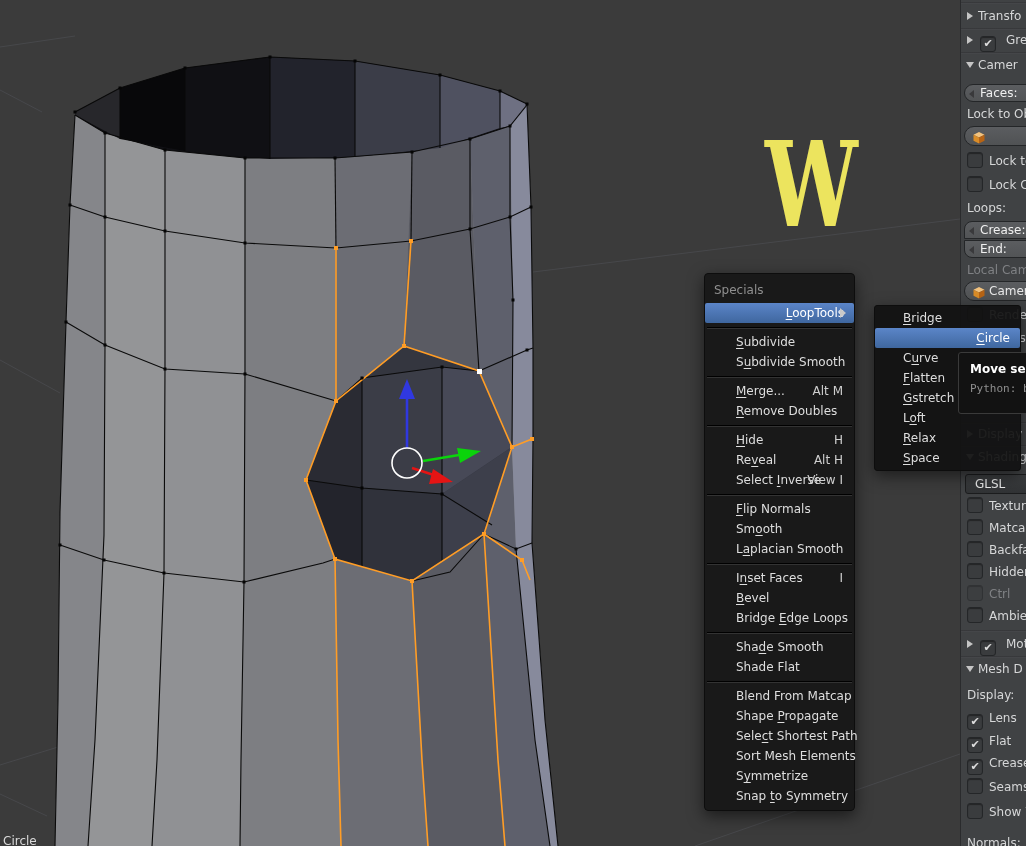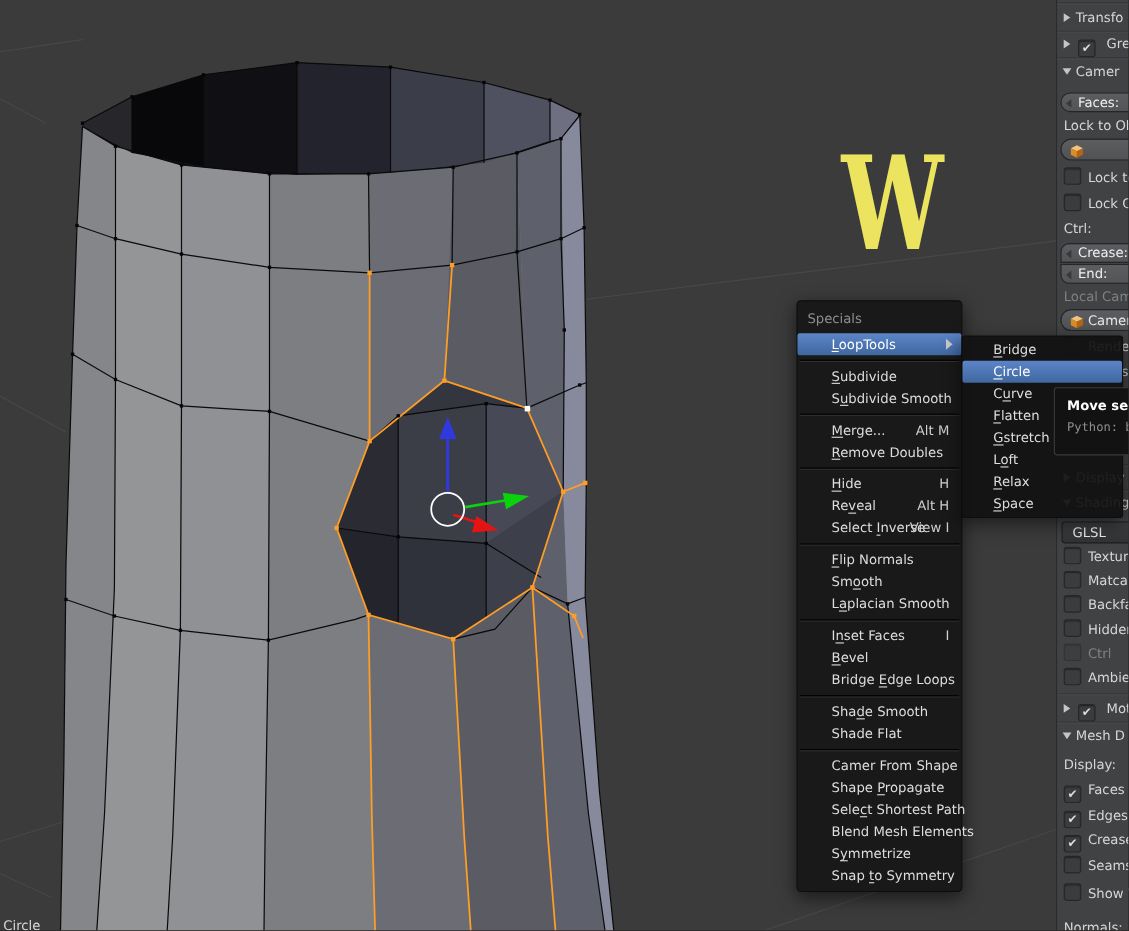"Ctrl:" span { text: Ctrl -> Loops }
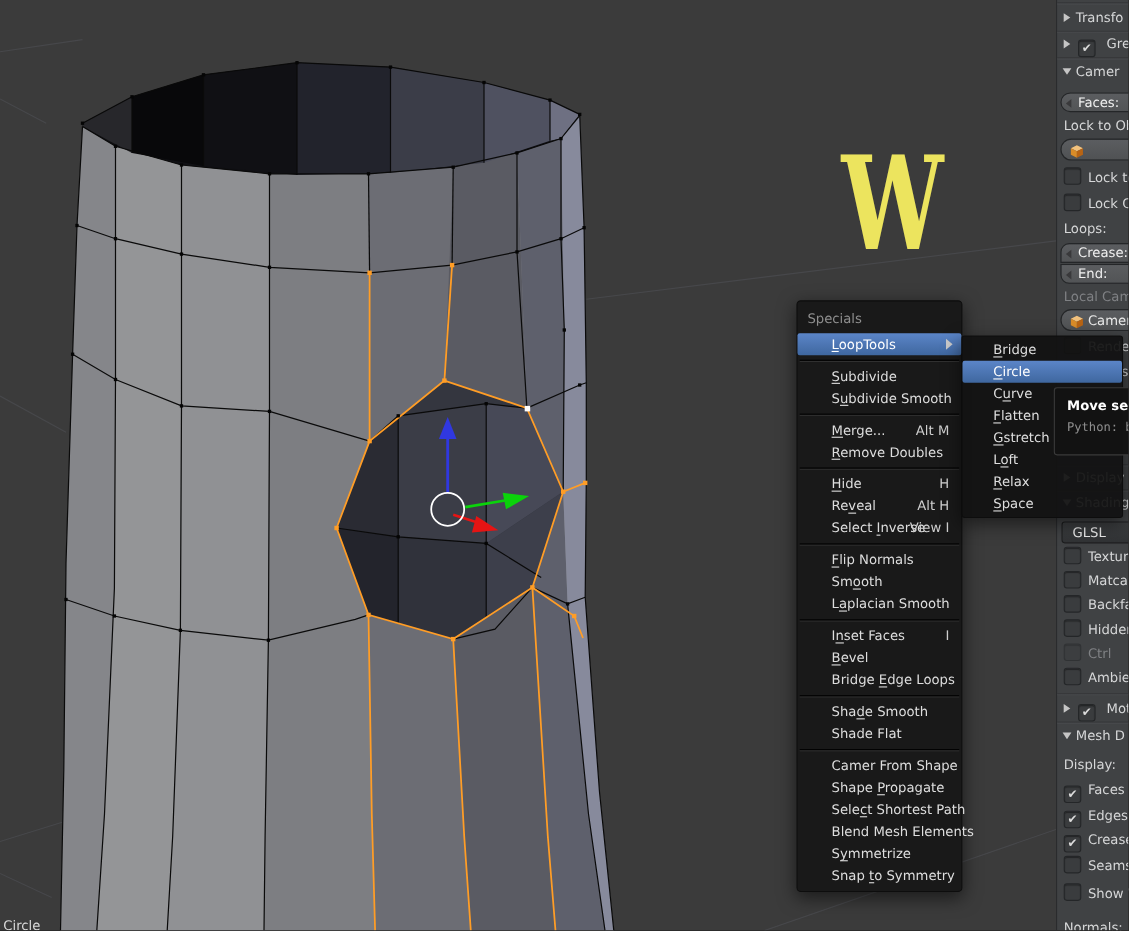"Specials" .menu { left: 724px -> 704px }
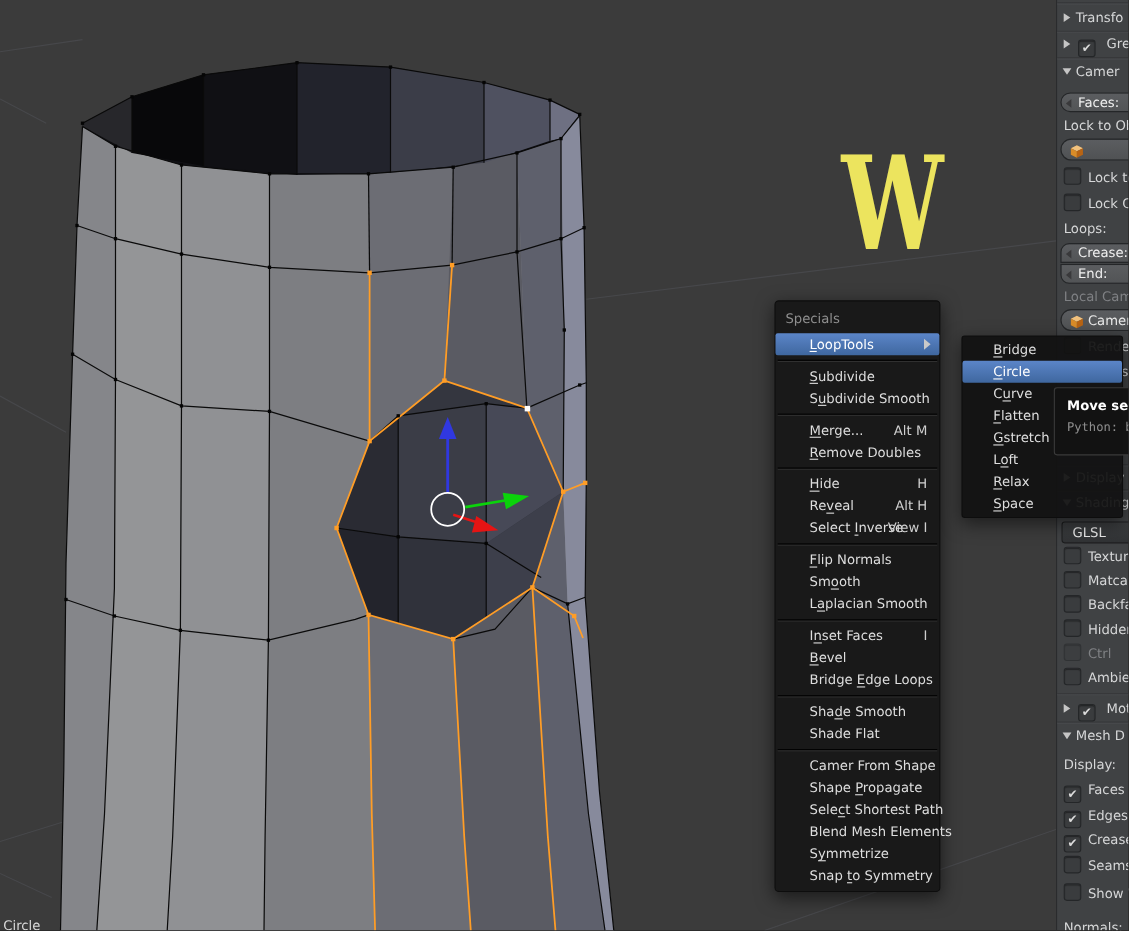"LoopTools" .mi.hl { text-align: none -> right }
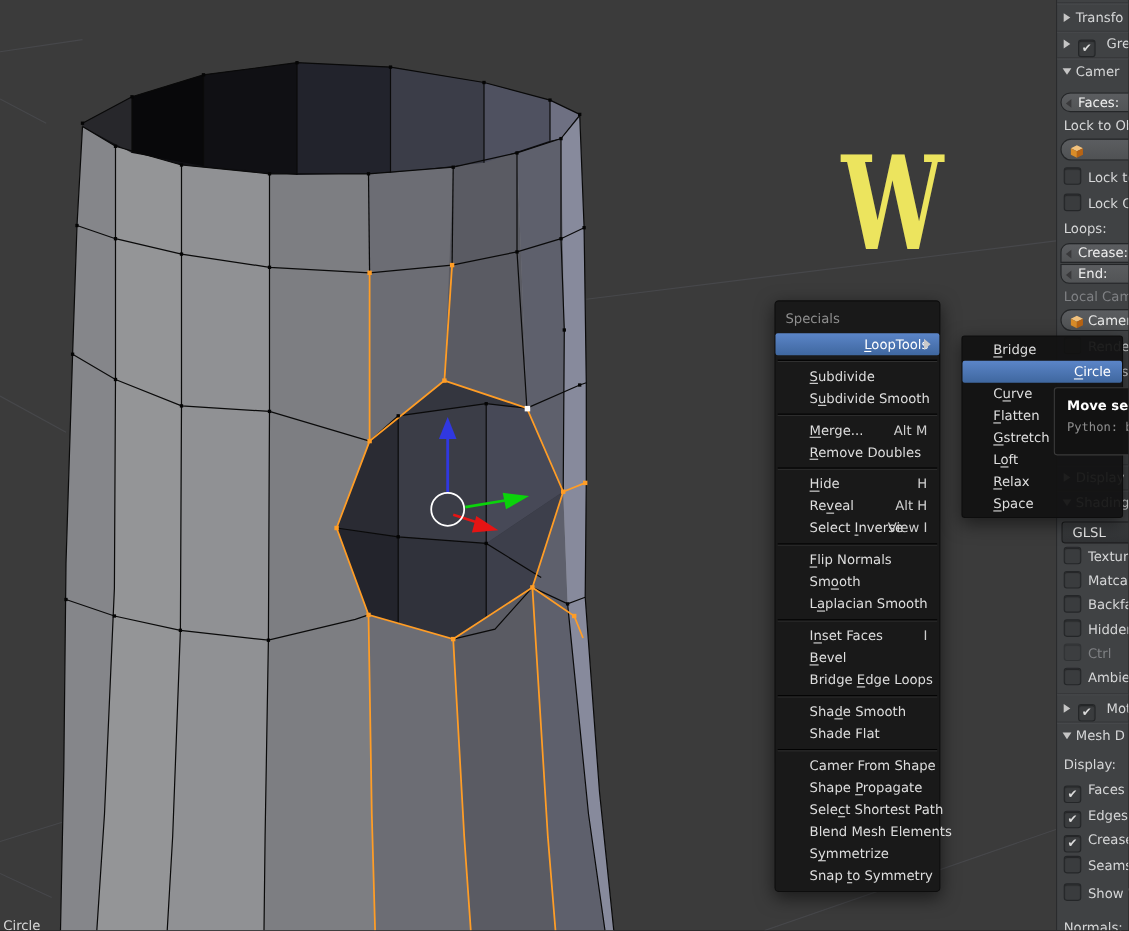"Camer From Shape" span.lbl { text: Camer From Shape -> Blend From Matcap }
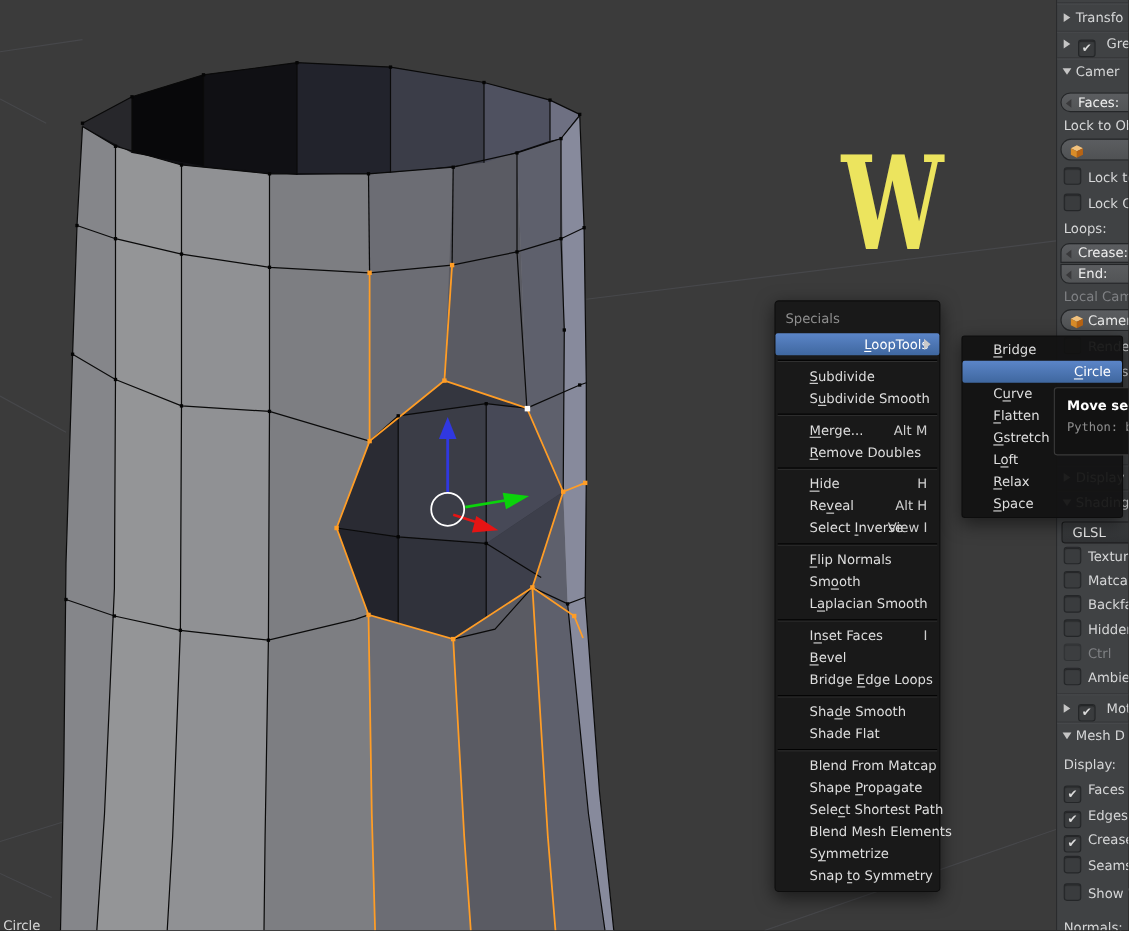"Faces" span { text: Faces -> Lens }
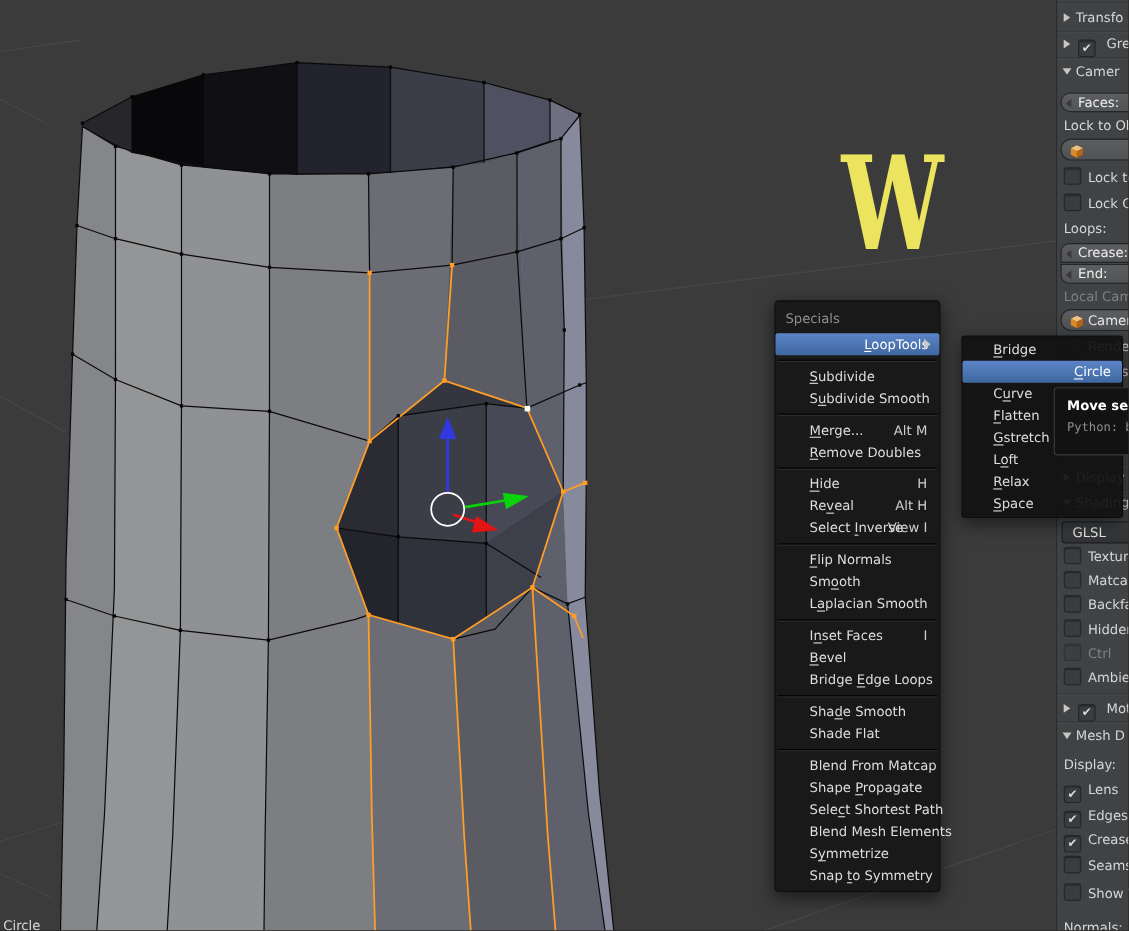"Edges" span { text: Edges -> Flat }
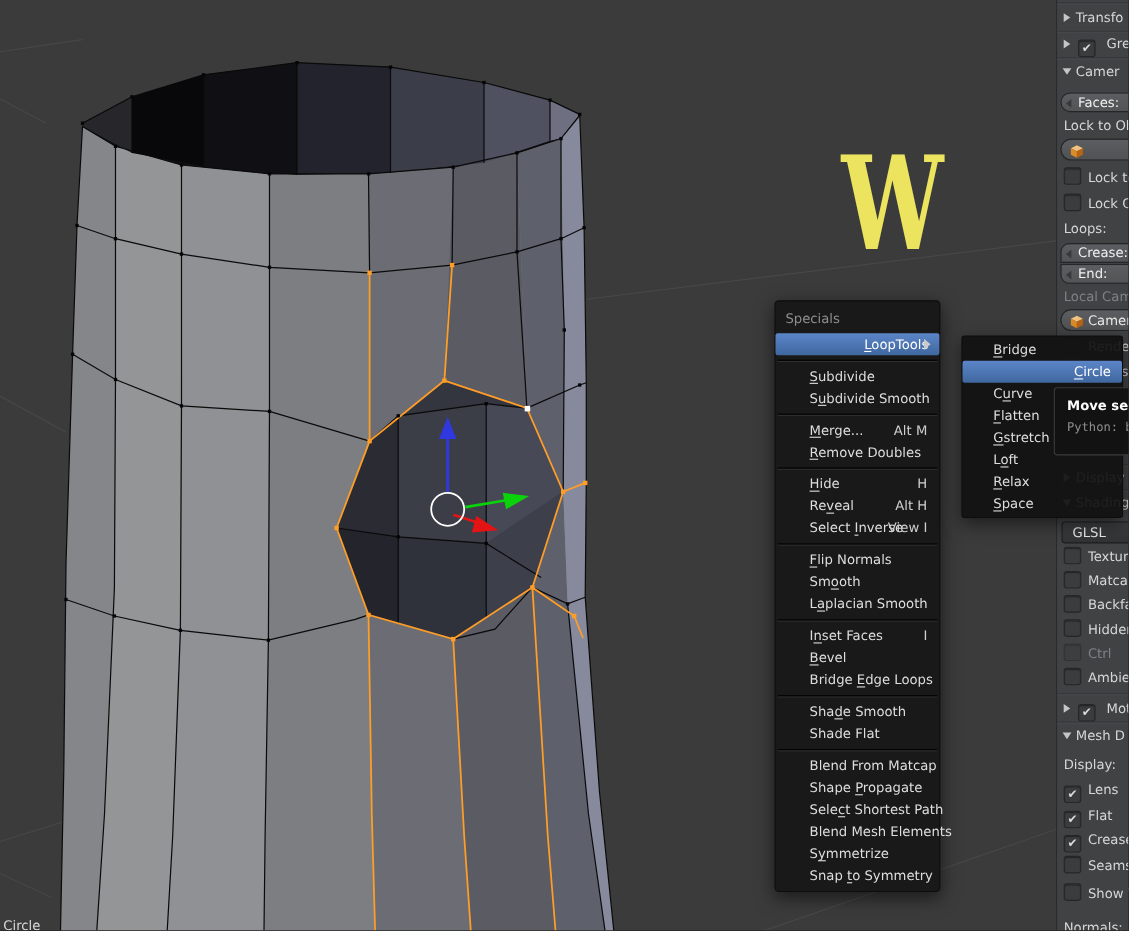"Blend Mesh Elements" span.lbl { text: Blend -> Sort }
